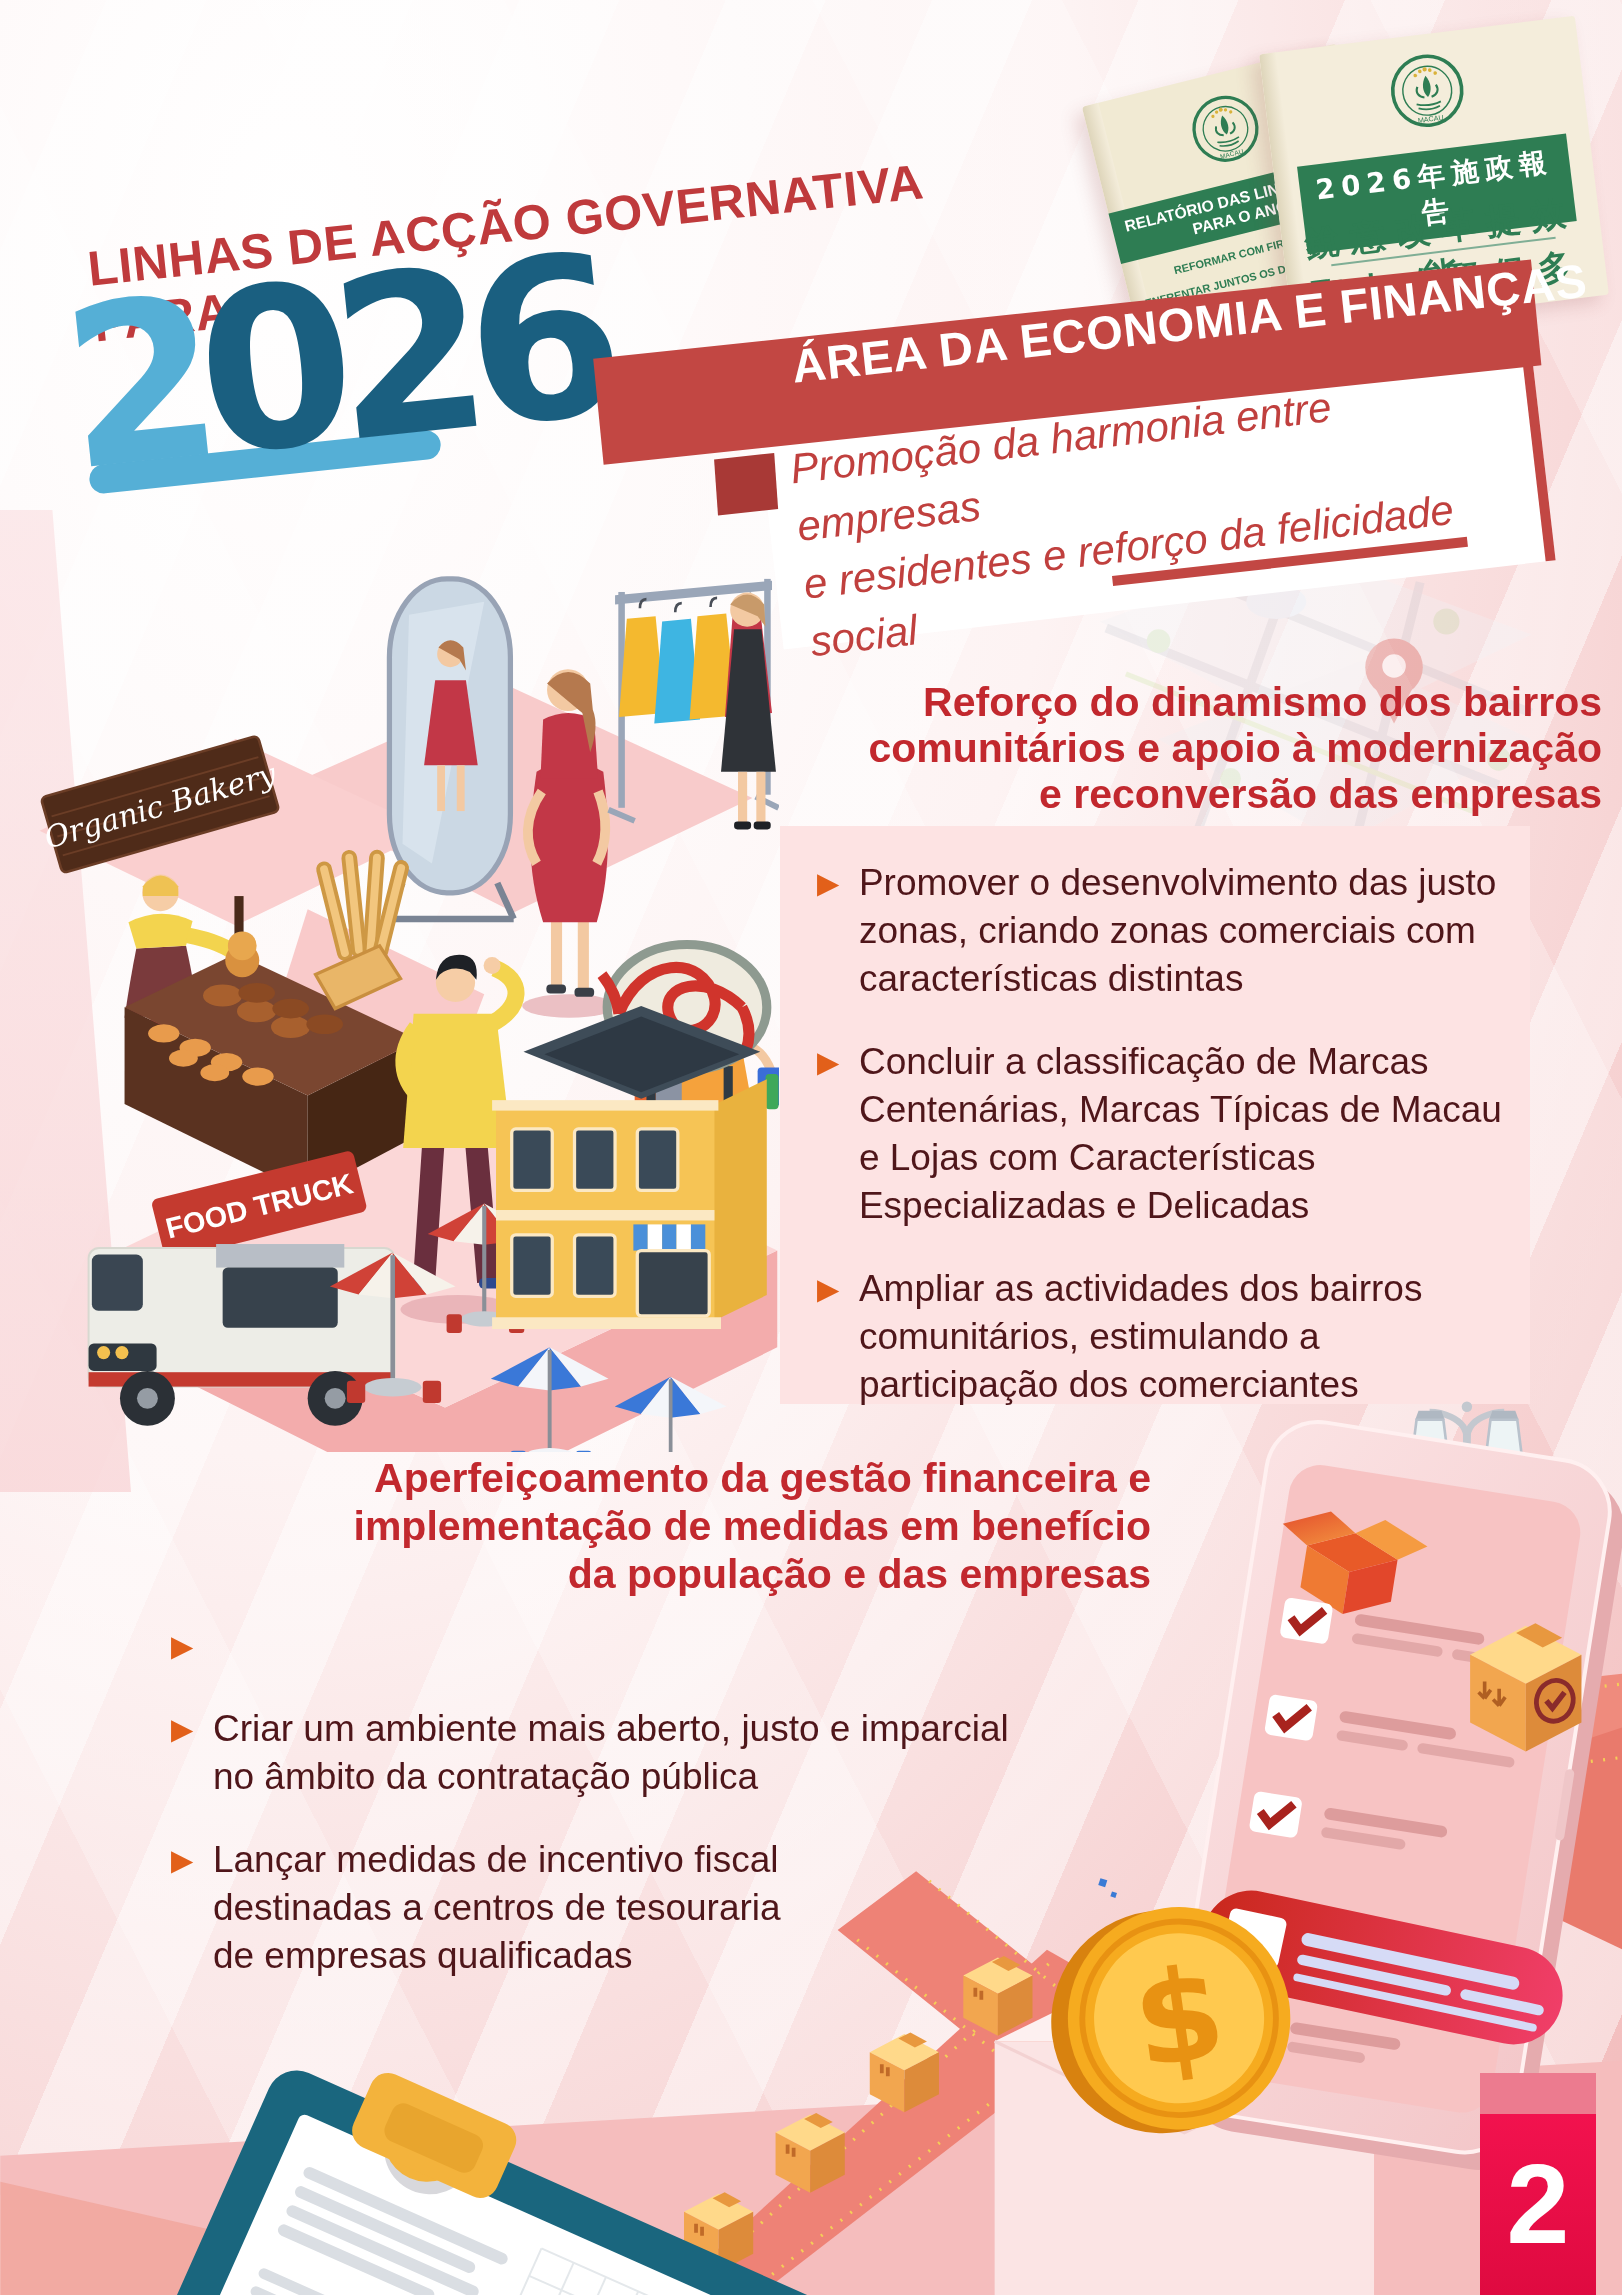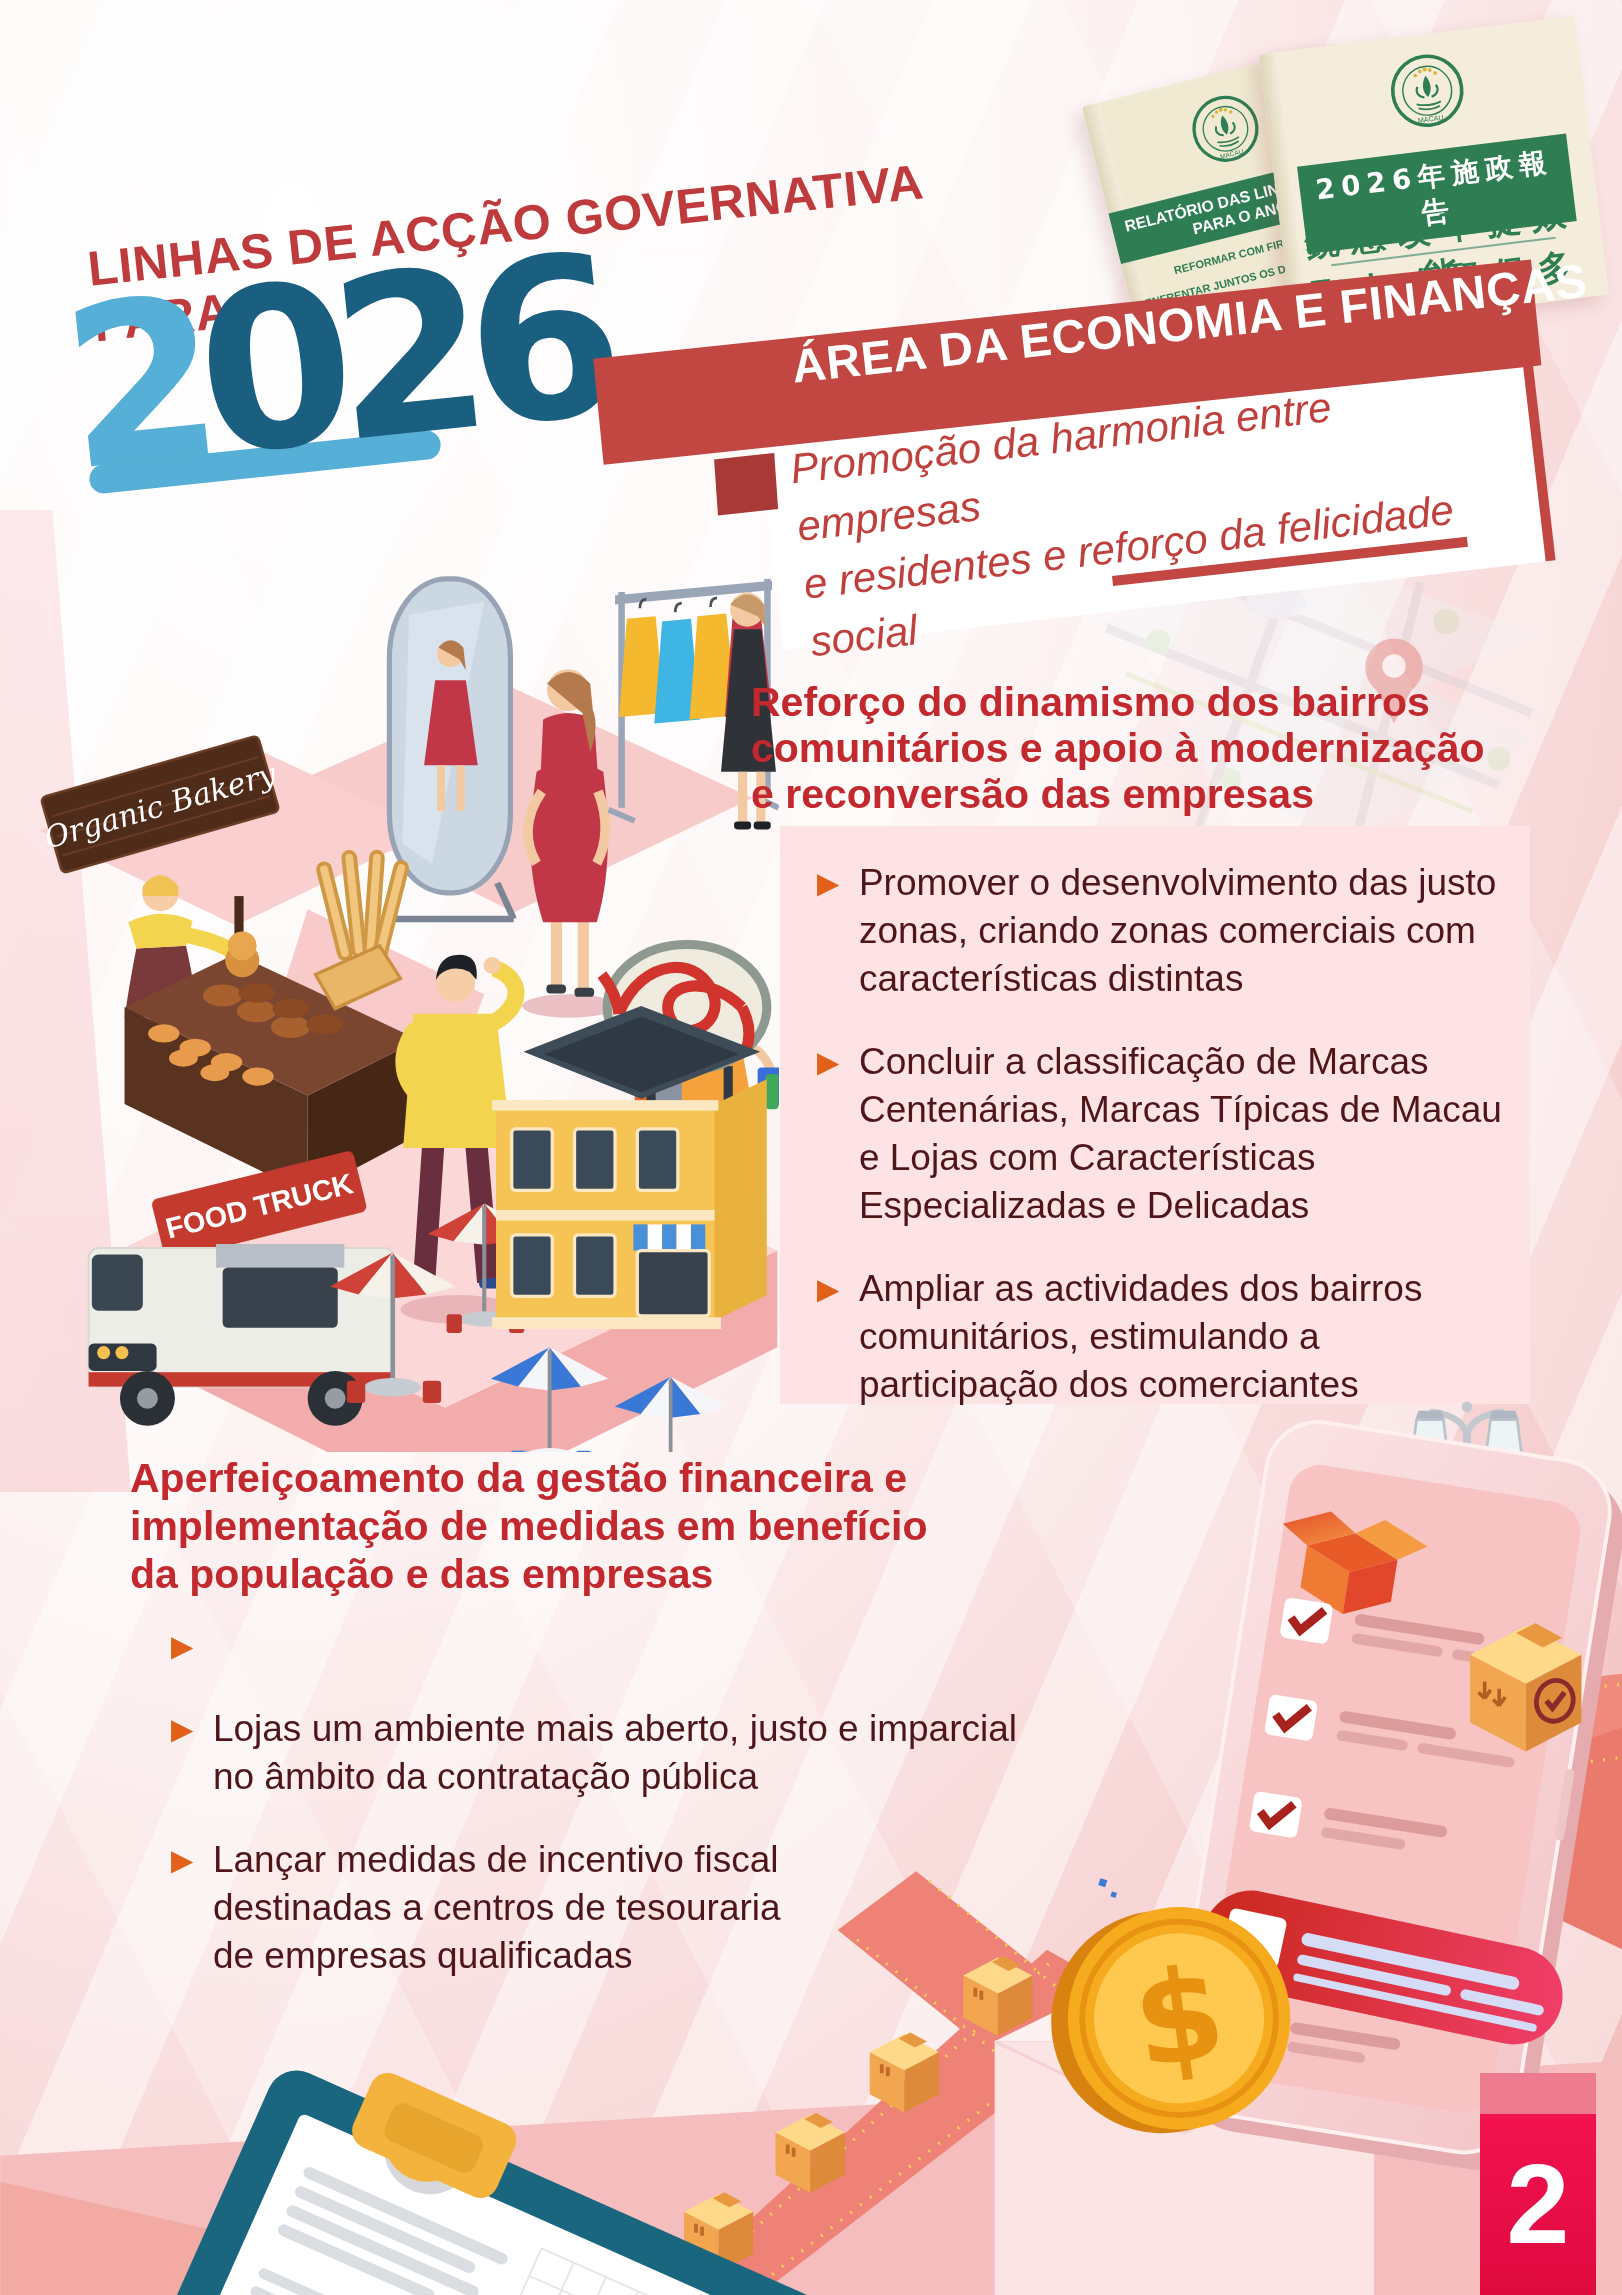"Reforço do dinamismo dos bairros" .heading { text-align: none -> right }
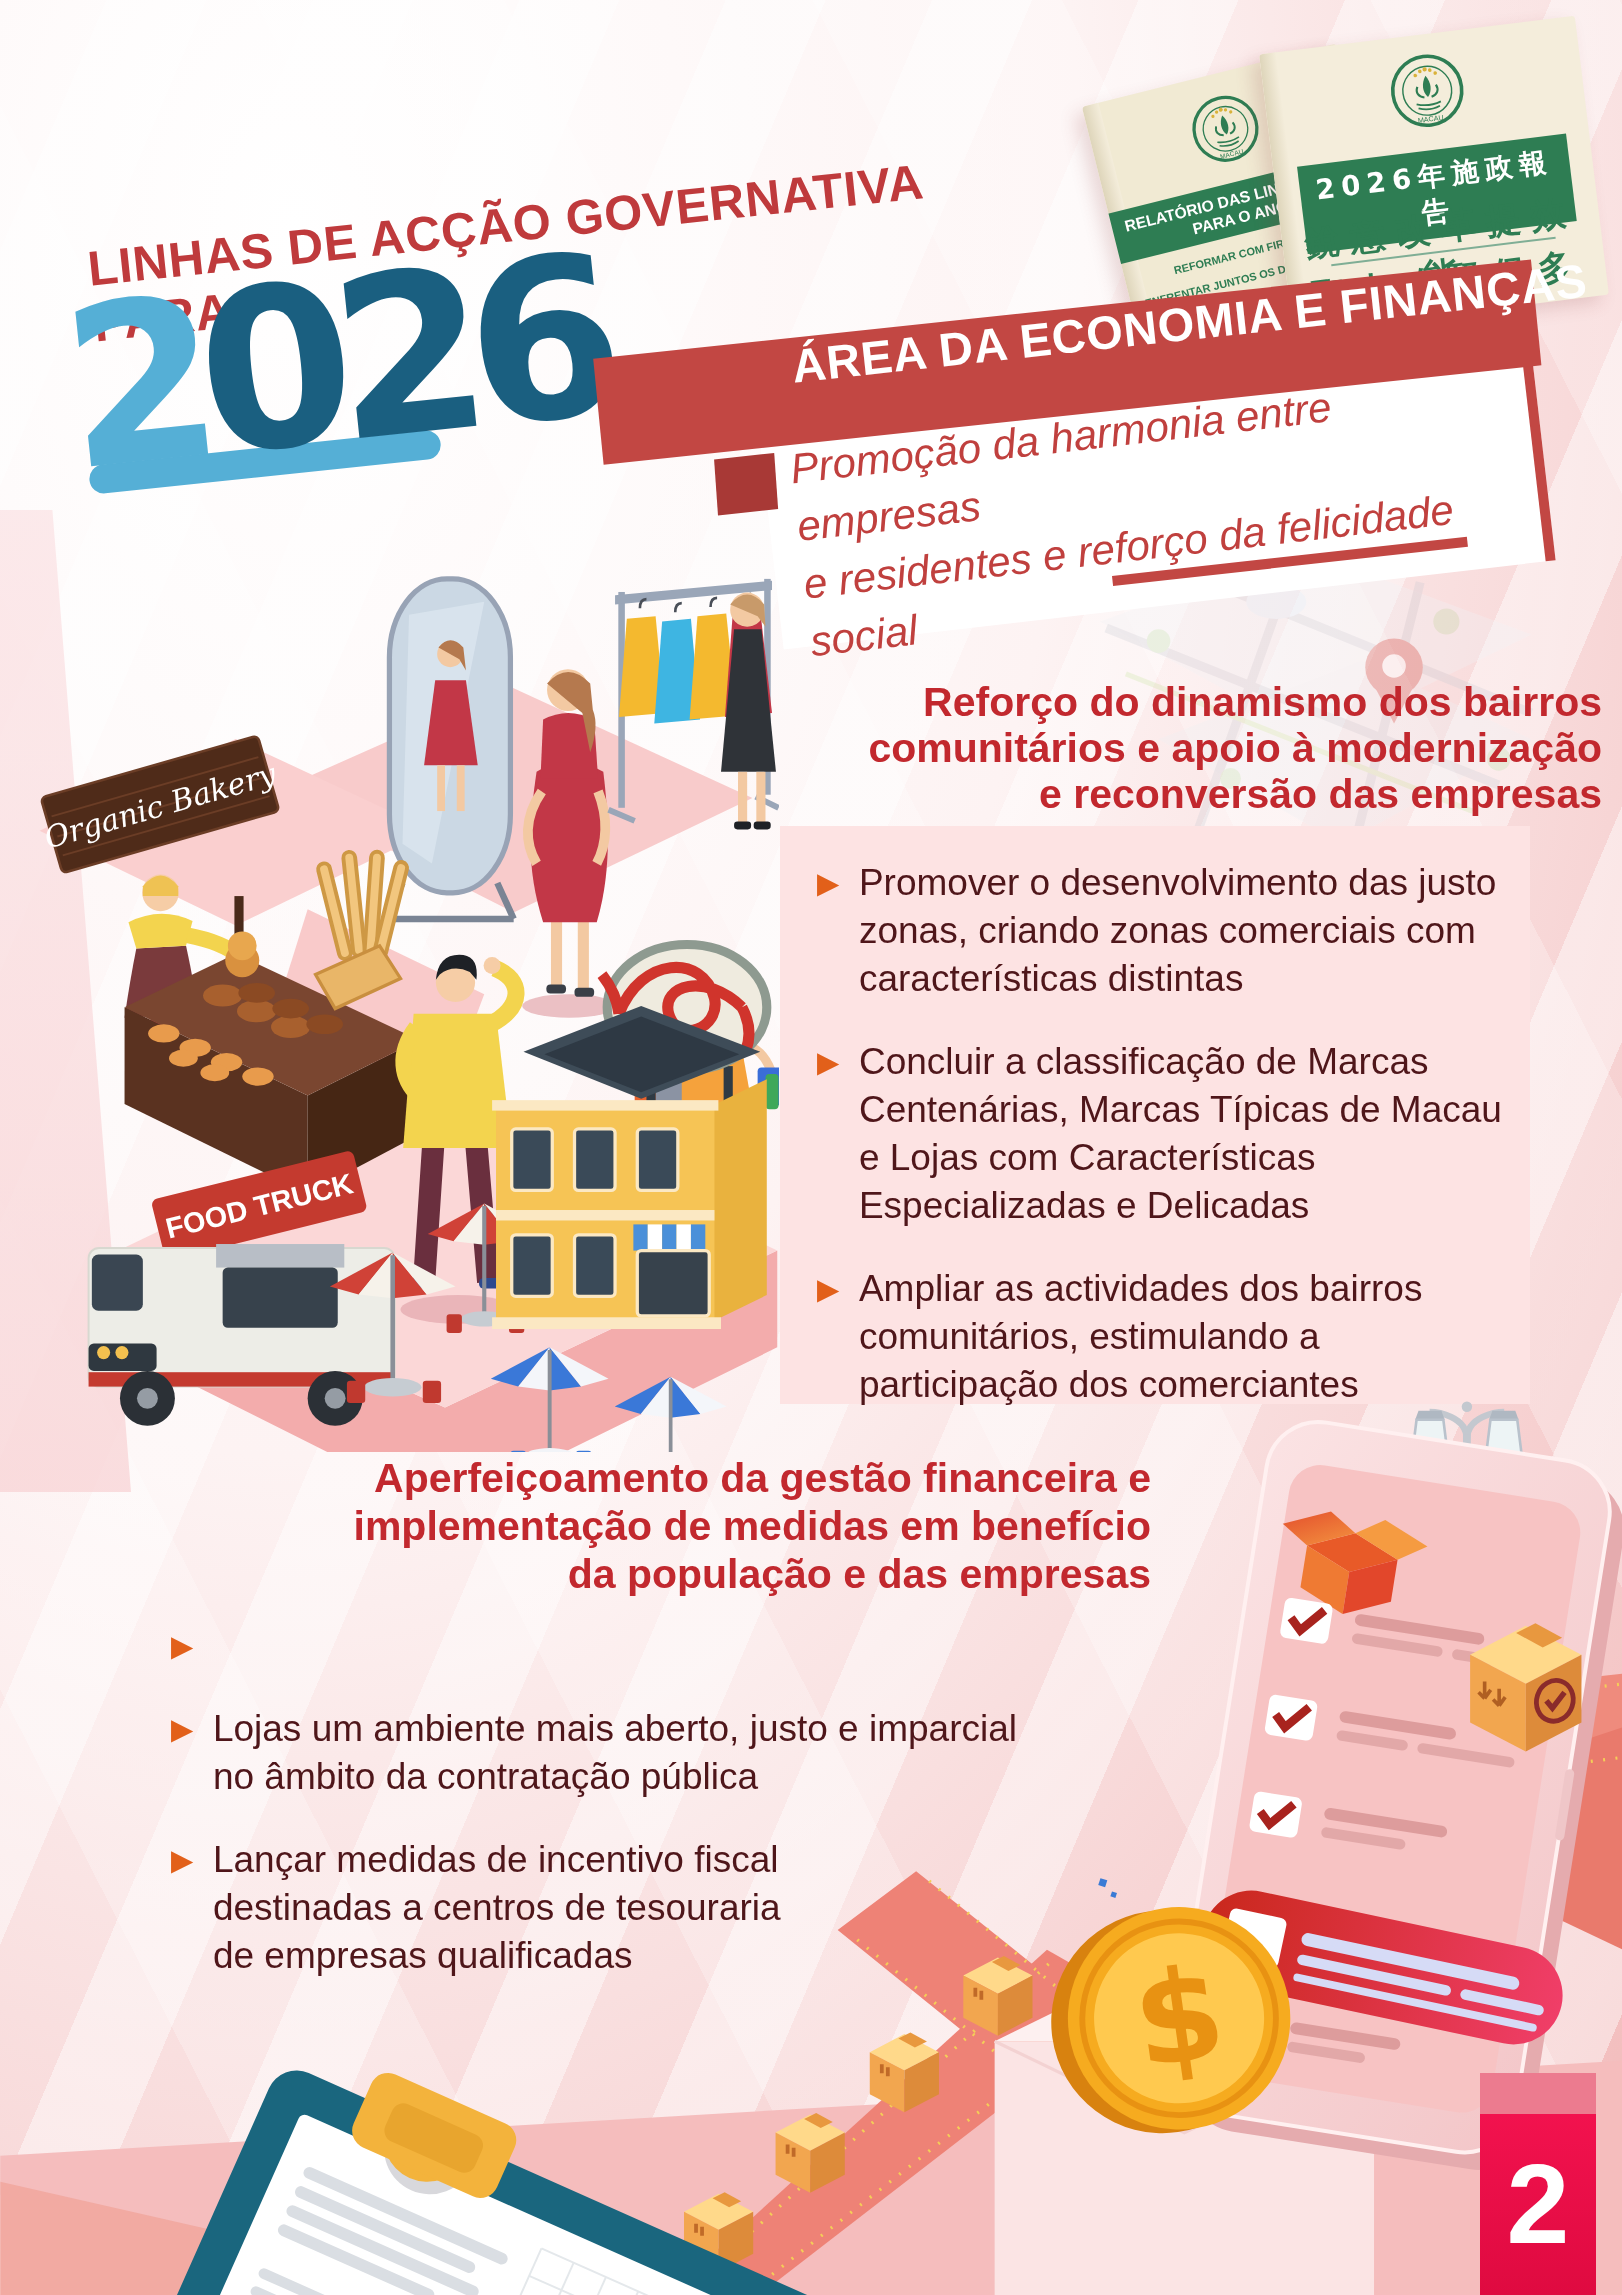"Lojas um ambiente mais aberto," span.bt { text: Lojas -> Criar }
